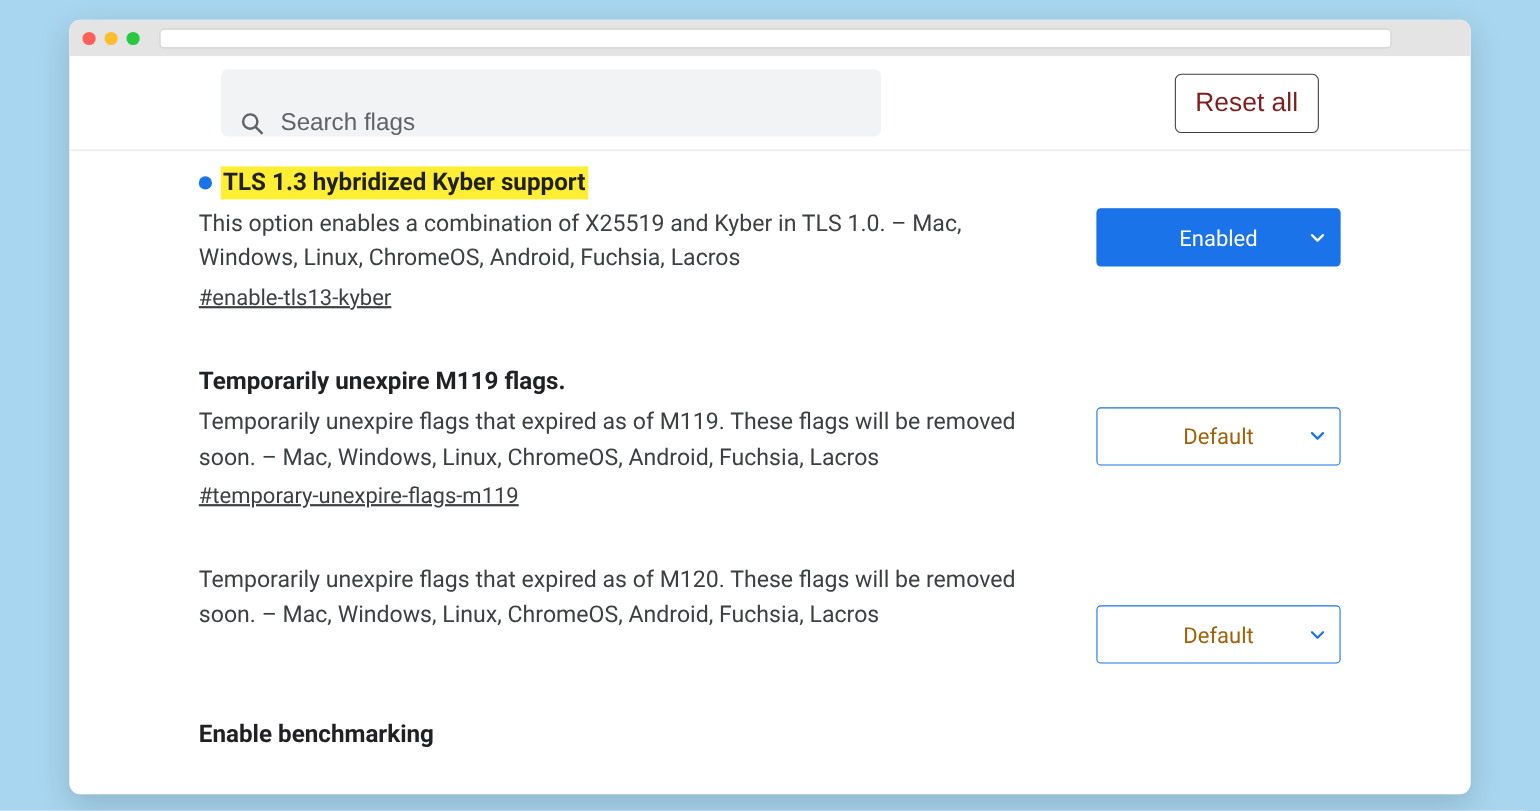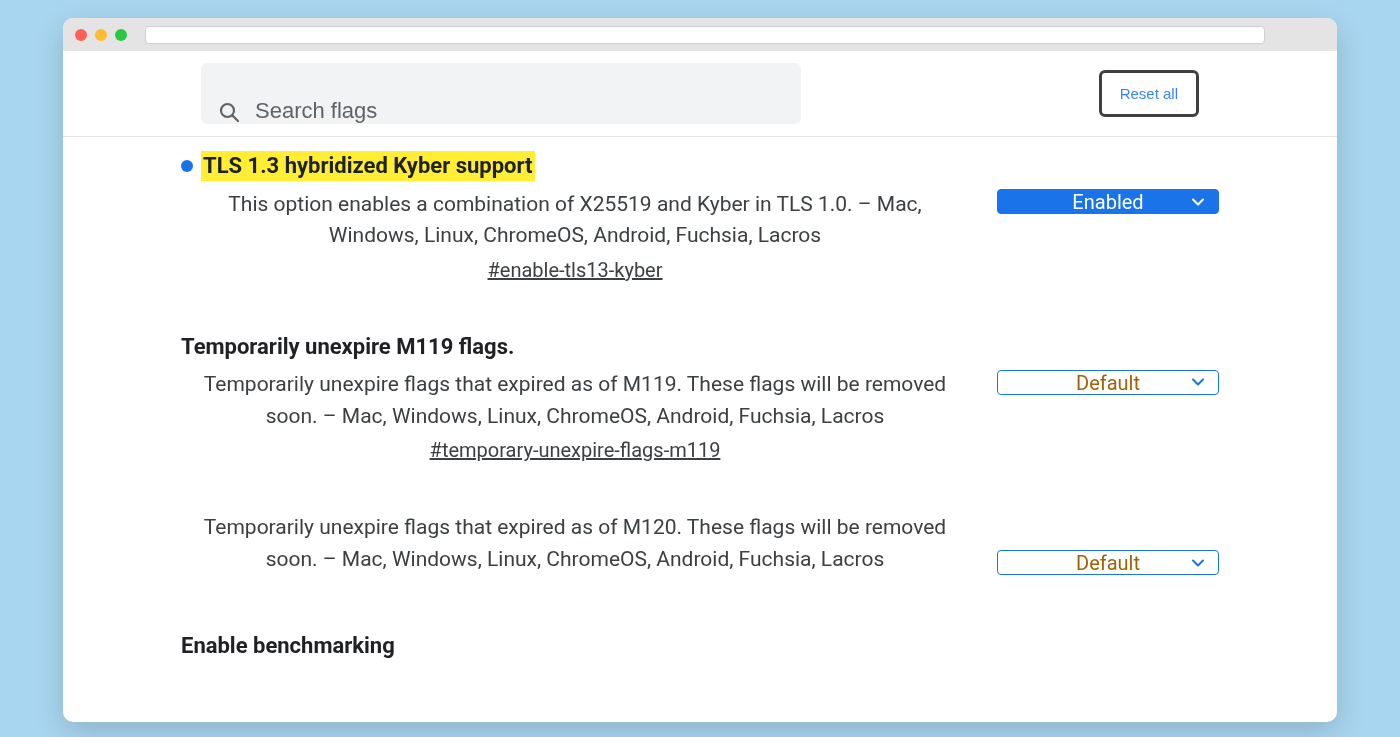"Reset all" .reset-btn { border: 3px solid #404040 -> 1px solid #404040; color: #3b82f6 -> #7f1d1d; font-size: 15px -> 24px }
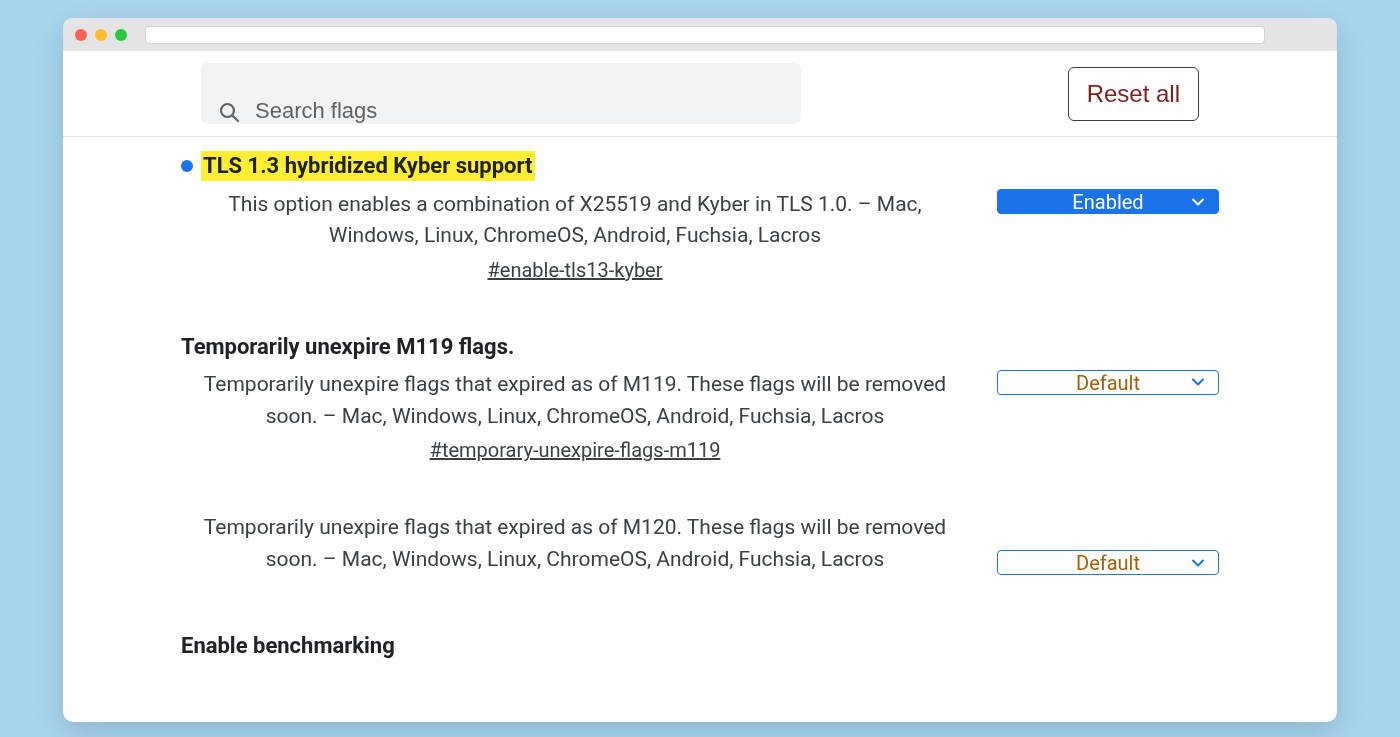"TLS 1.3 hybridized Kyber support" .flag-text { text-align: center -> none }
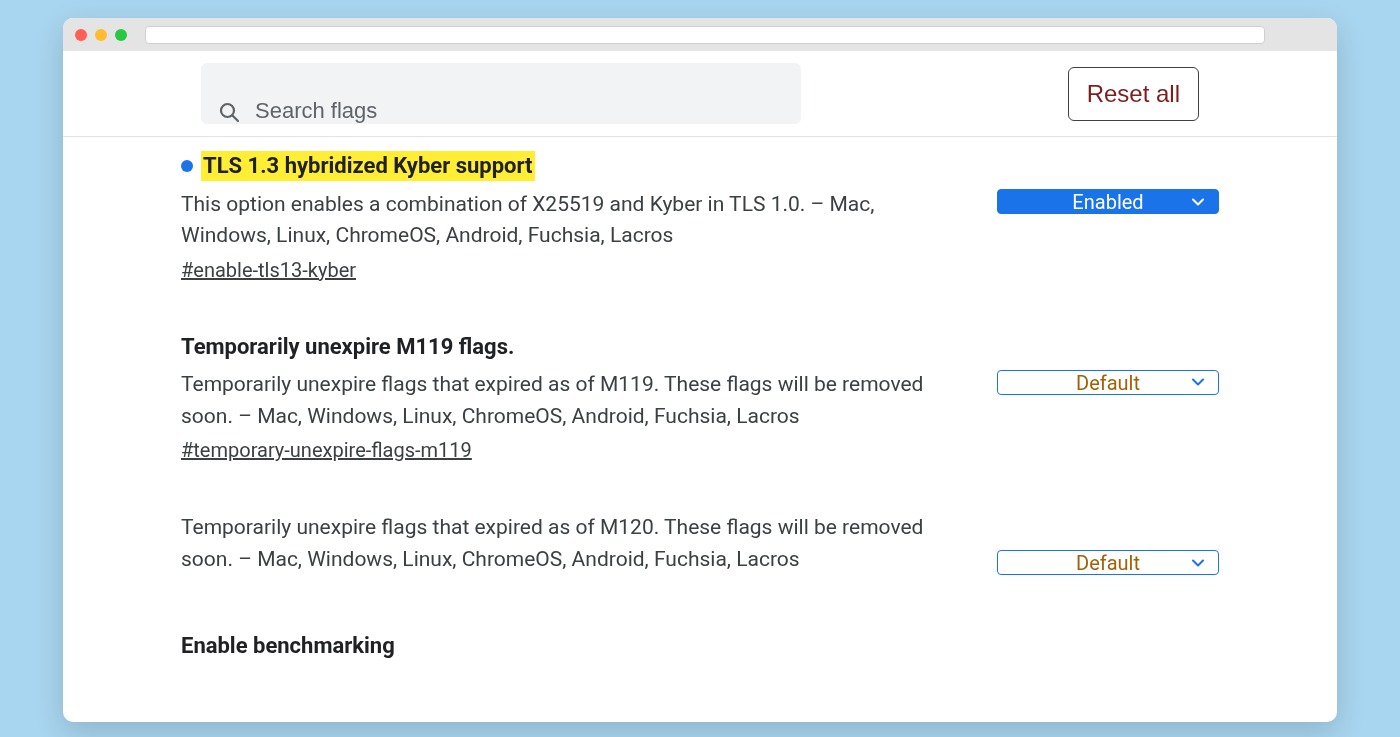"Enabled" .select { align-items: flex-start -> center; height: 25px -> 53px }
